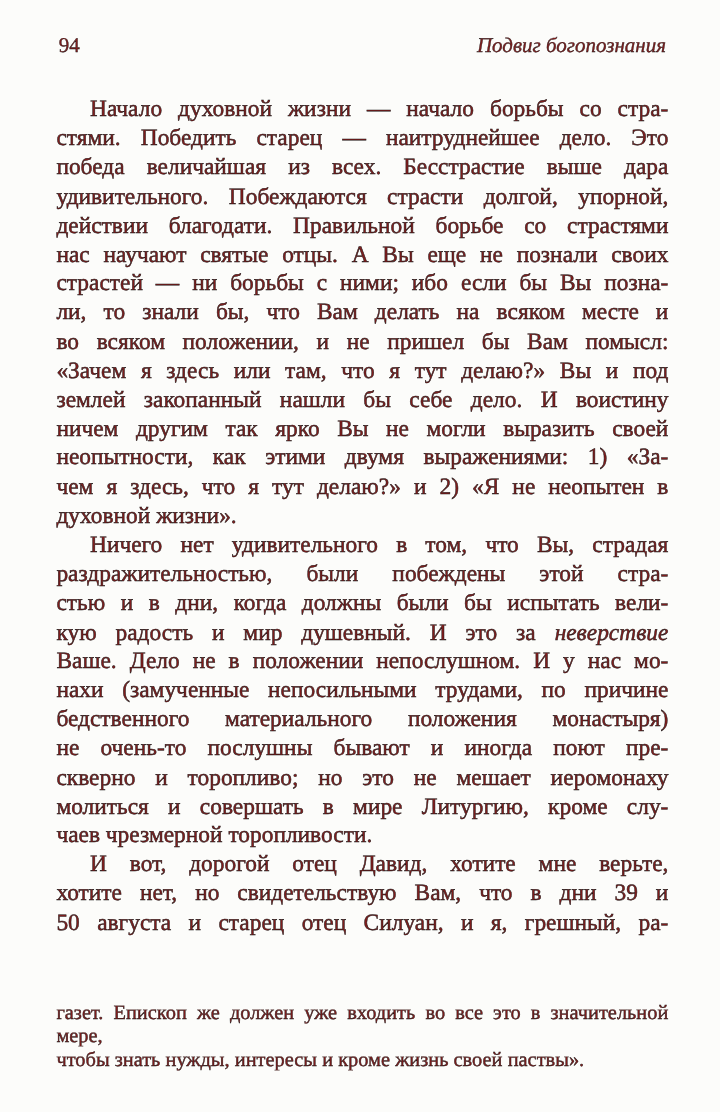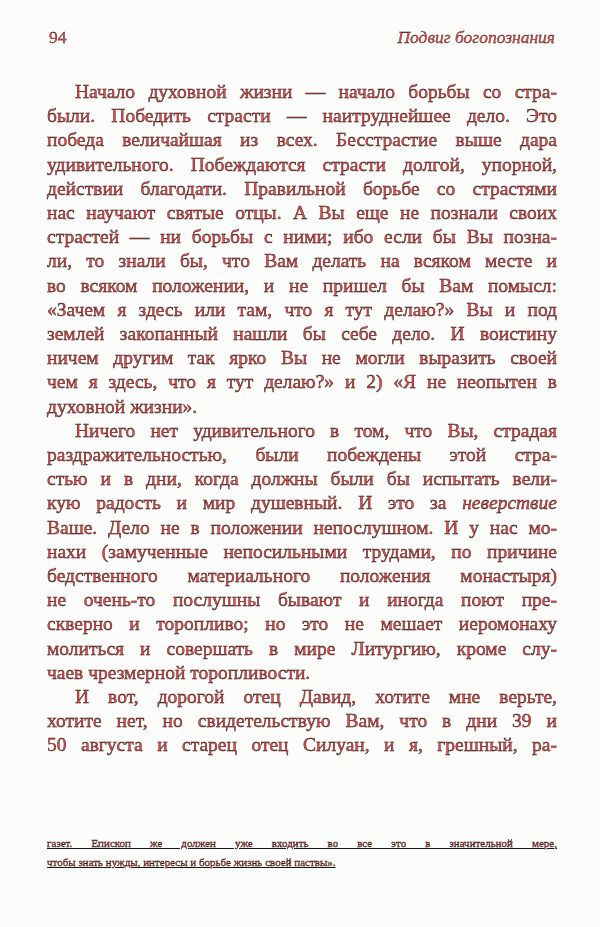"94" div.page { color: #ef4444 -> #7f1d1d }
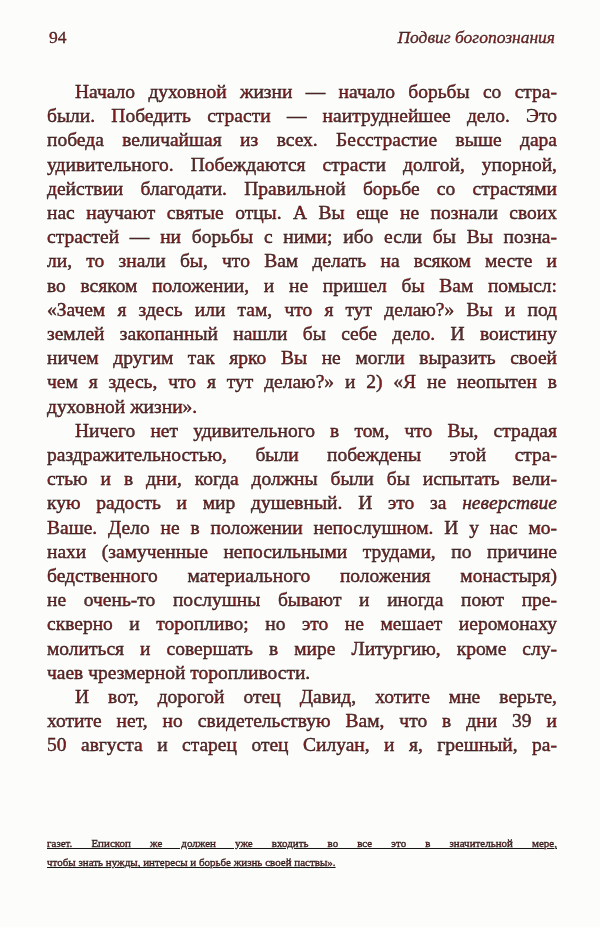"были. Победить страсти — наитруднейшее" div.line { text: были. Победить страсти -> стями. Победить старец }
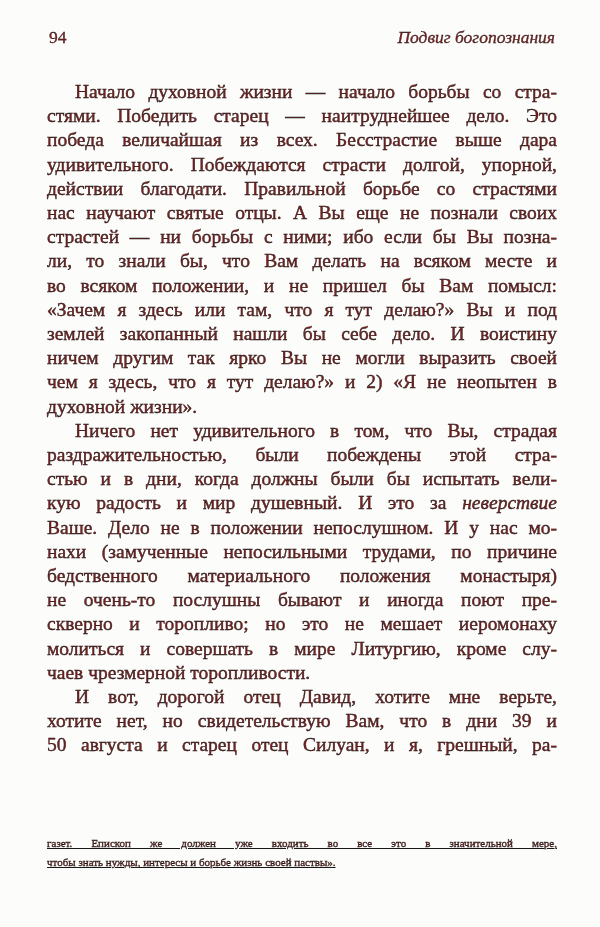"неопытности, как этими двумя" div.line { html: none -> <div>неопытности, как этими двумя выражениями: 1) «За-</div> }
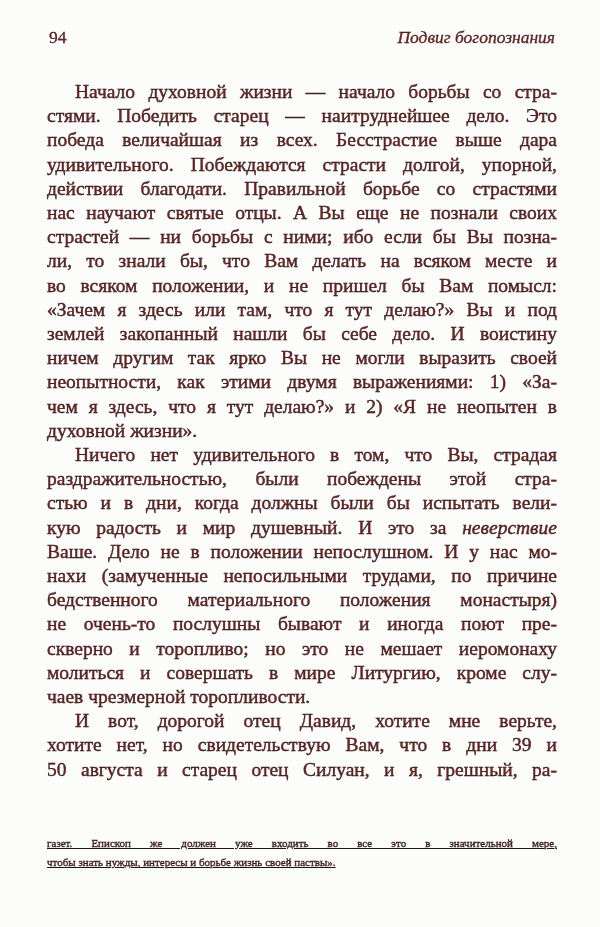"газет. Епископ же должен уже" .fline { font-size: 11px -> 17px; text-decoration: underline -> none }
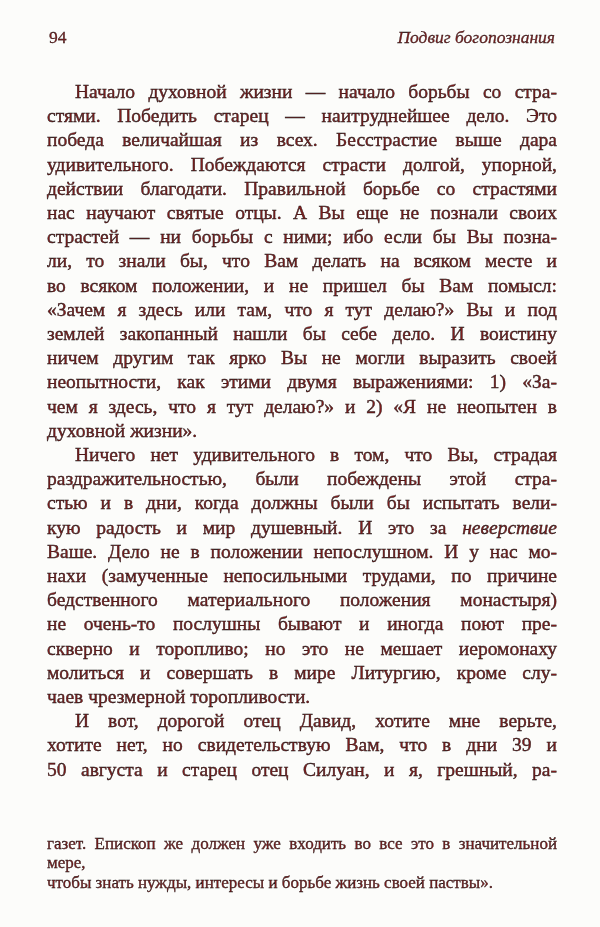"чтобы знать нужды, интересы и" div.fline { text: борьбе -> кроме }
